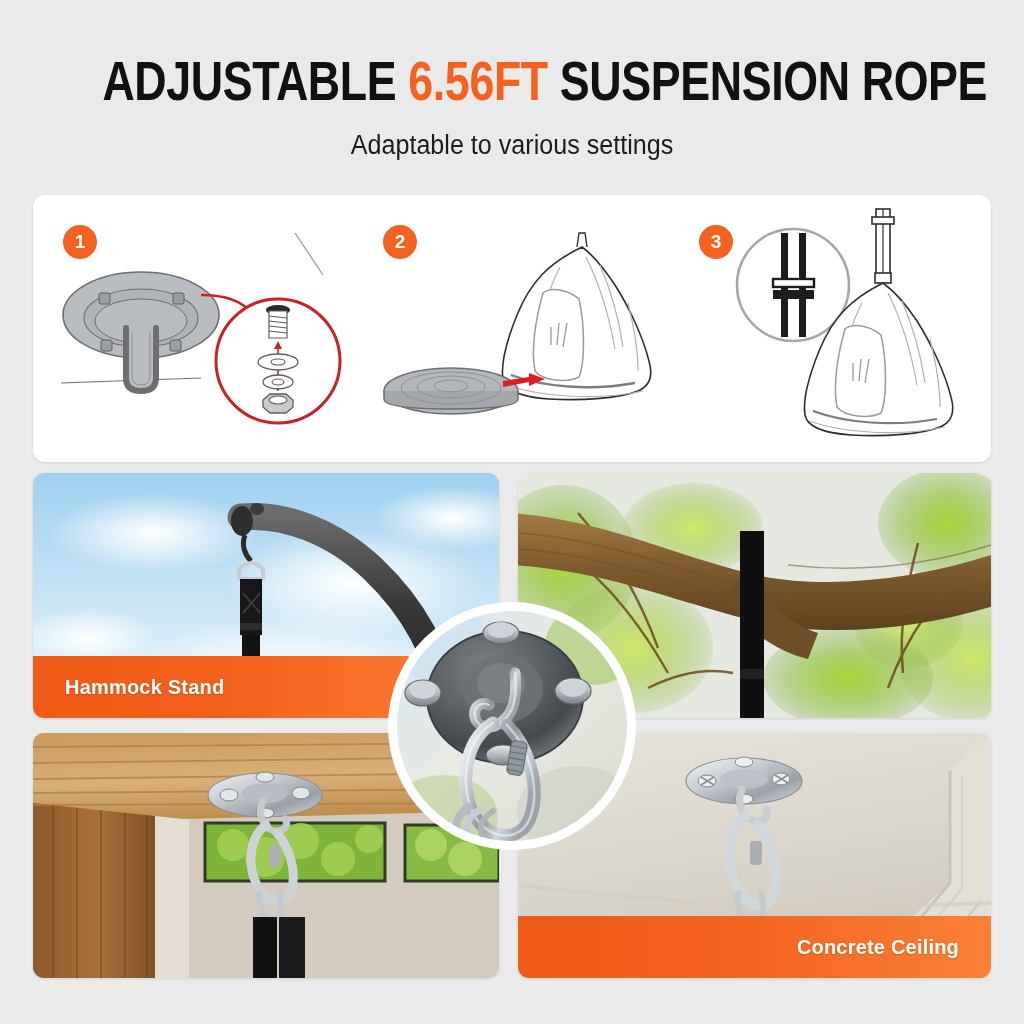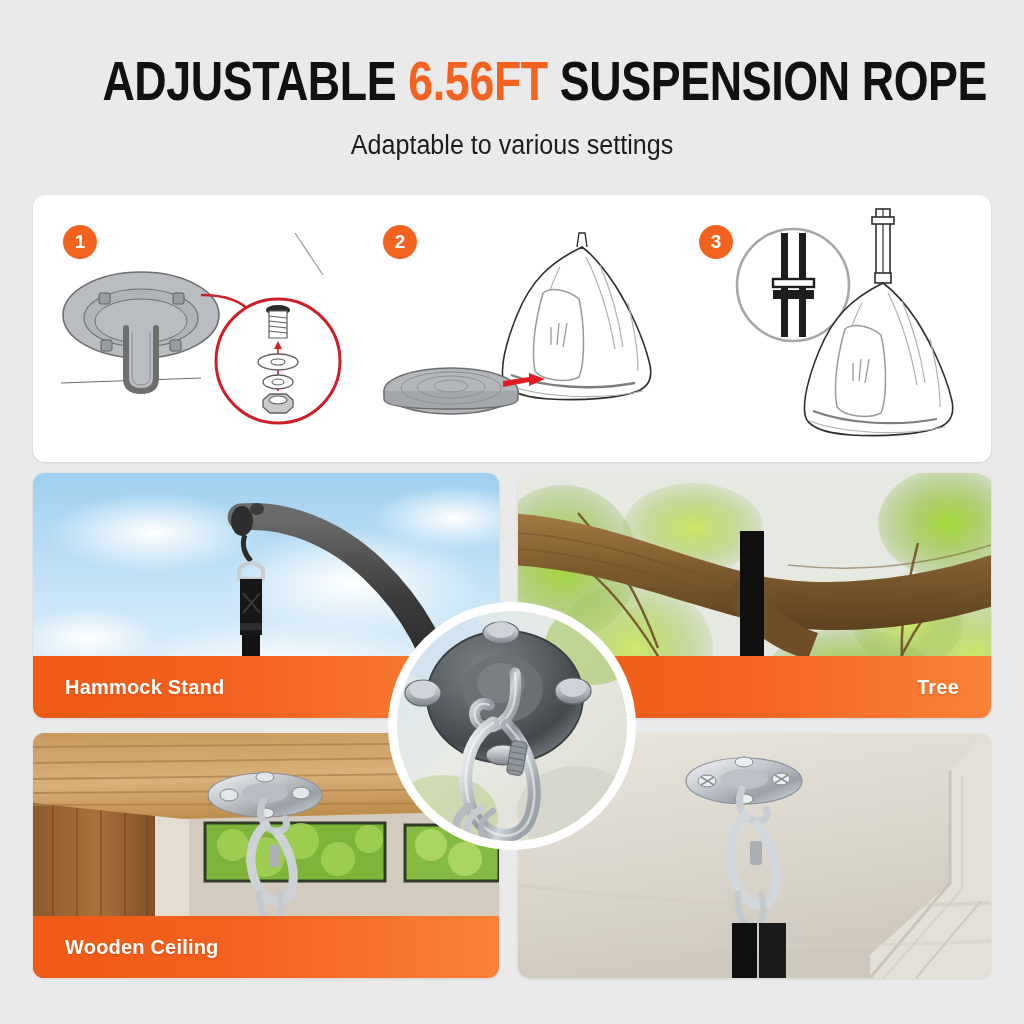"Tree" div.band { html: <div> <span>Tree</span> </div> -> none }
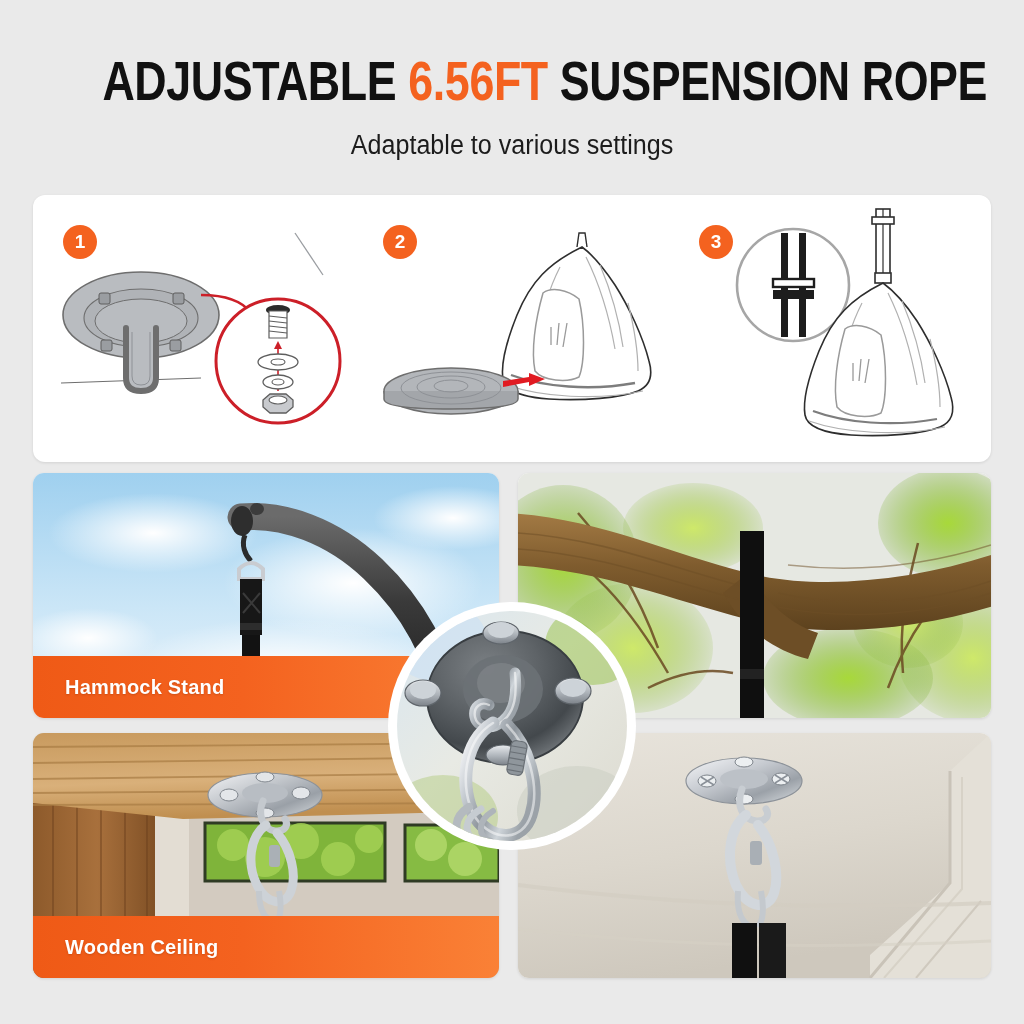"Wooden Ceiling" div.band { html: <div> <span>Wooden Ceiling</span> </div> -> none }
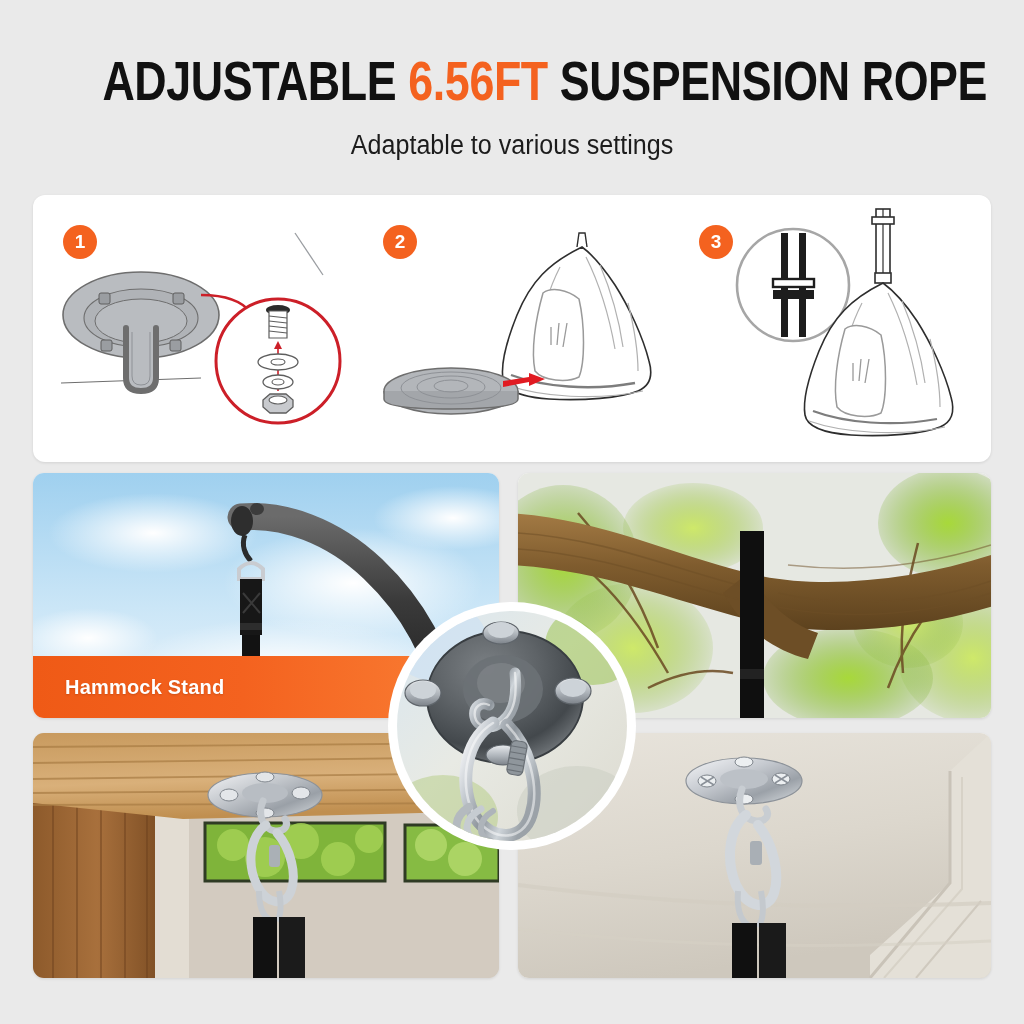"Concrete Ceiling" div.band { html: none -> <div> <span>Concrete Ceiling</span> </div> }
